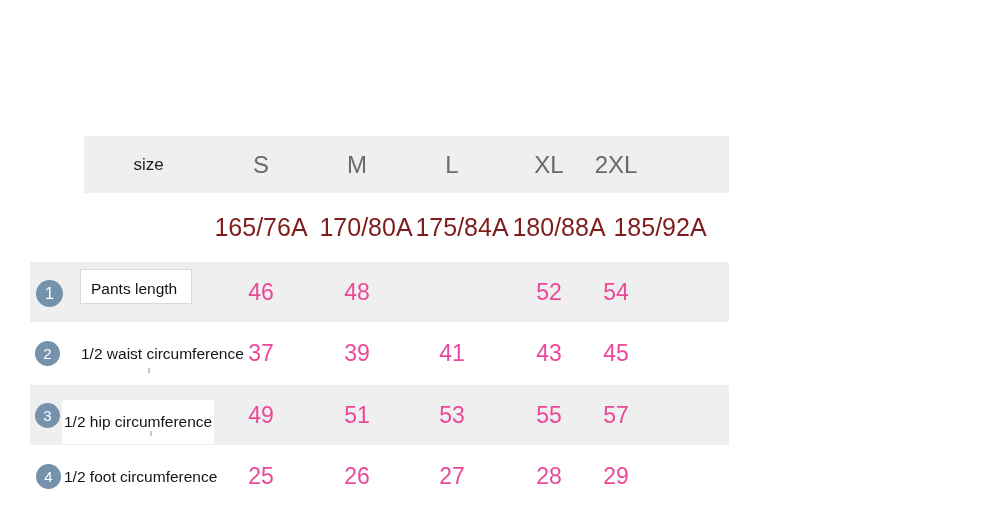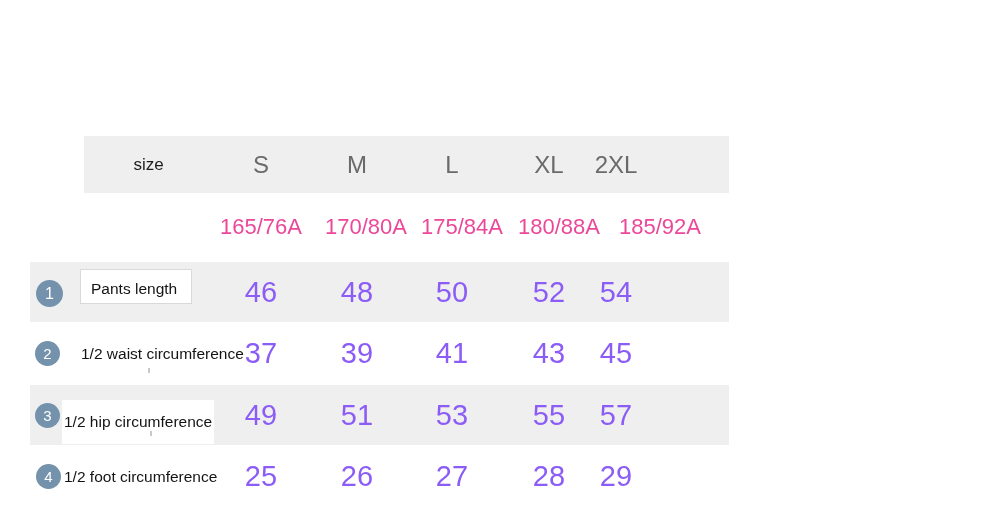"165/76A" .spec-row .cell { color: #ec4899 -> #7f1d1d; font-size: 22px -> 25px }
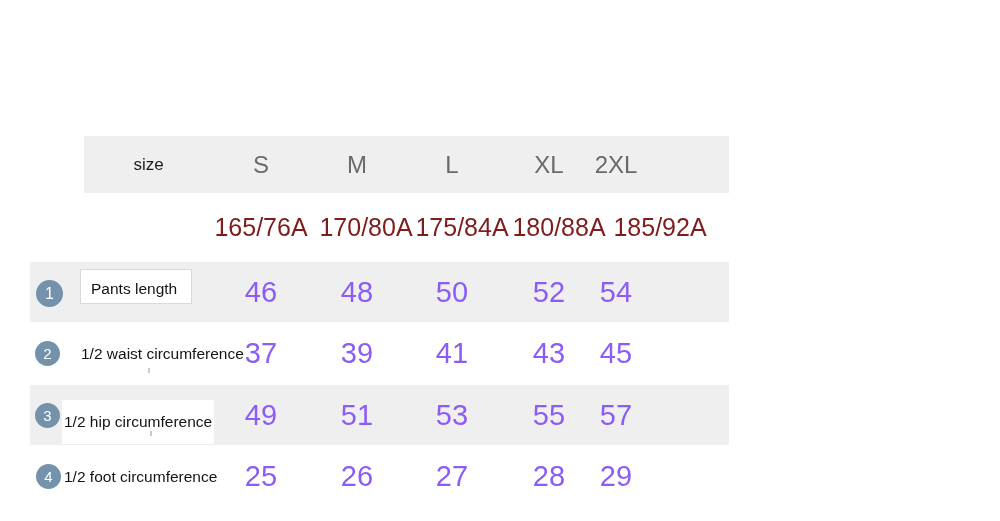"46" .cell { color: #8b5cf6 -> #ec4899; font-size: 29px -> 23px }
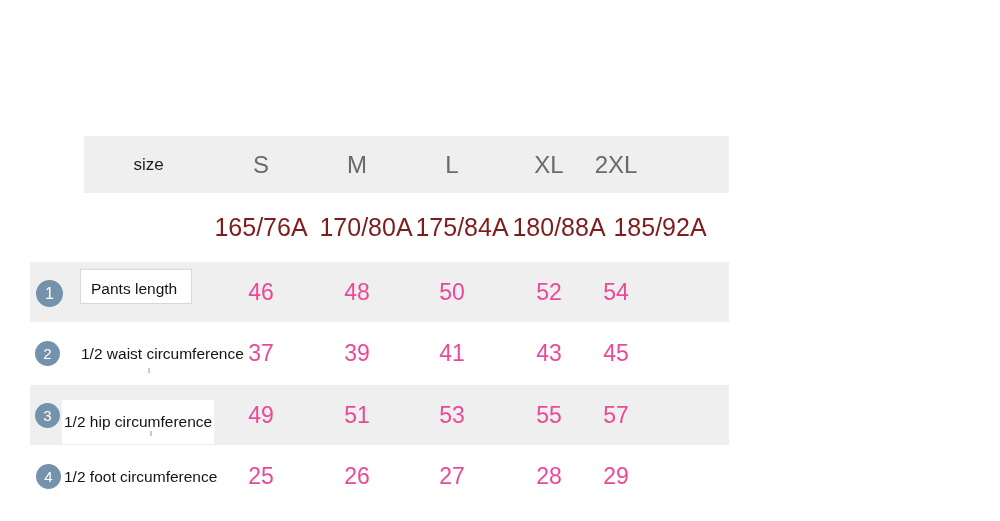"50" div.cell { html: <div>50</div> -> none }
